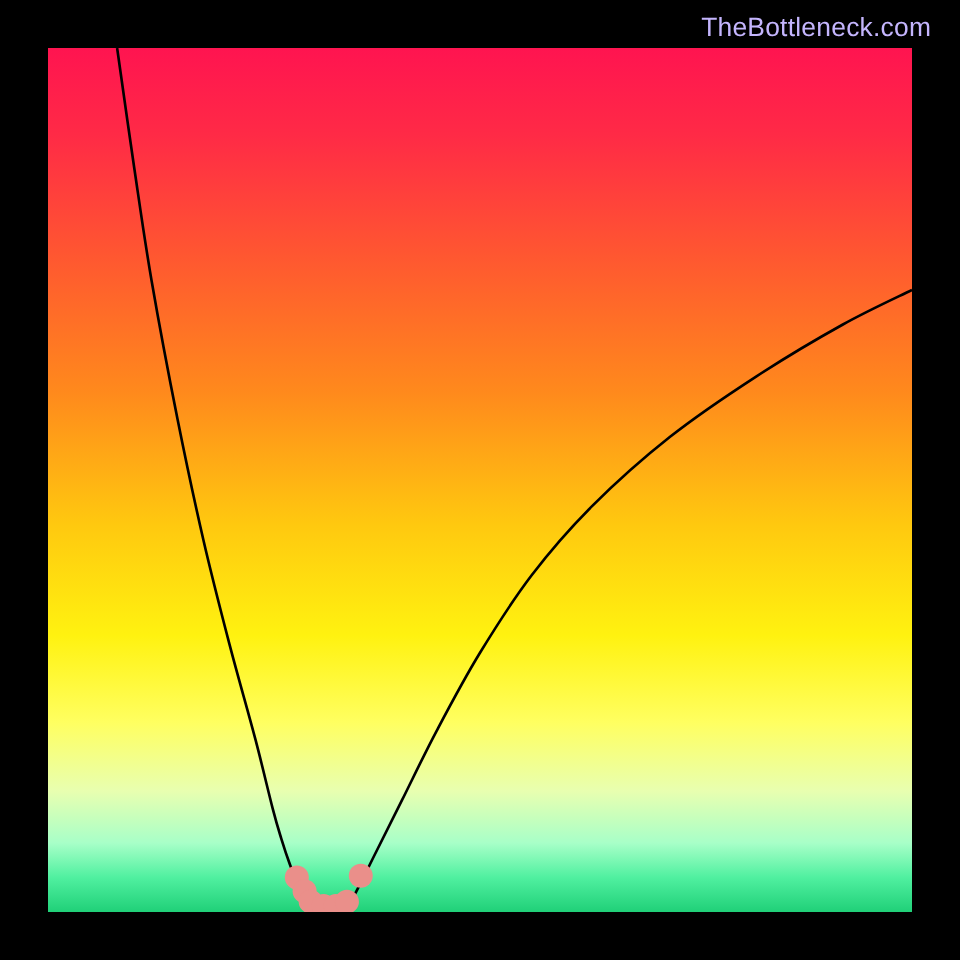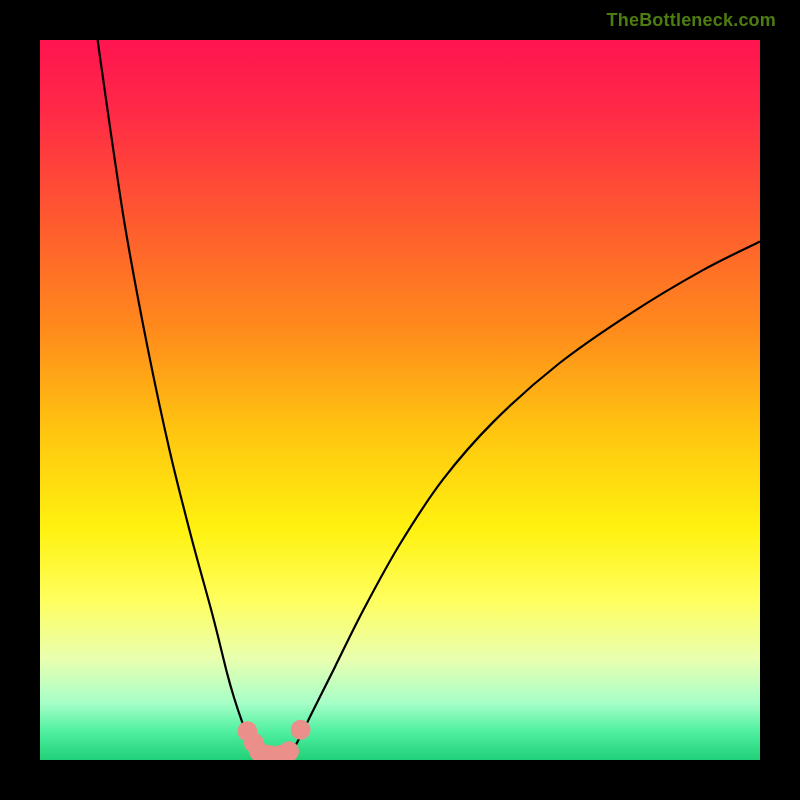"TheBottleneck.com" #watermark { color: #4d7c0f -> #c4b5fd; font-size: 18px -> 22px; font-weight: 700 -> 400 }
